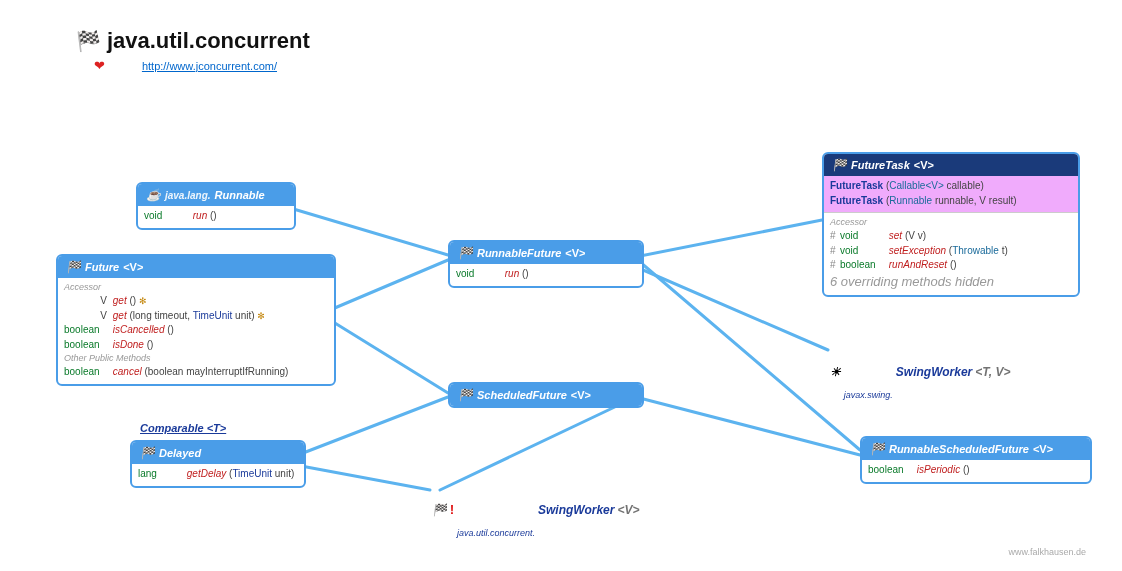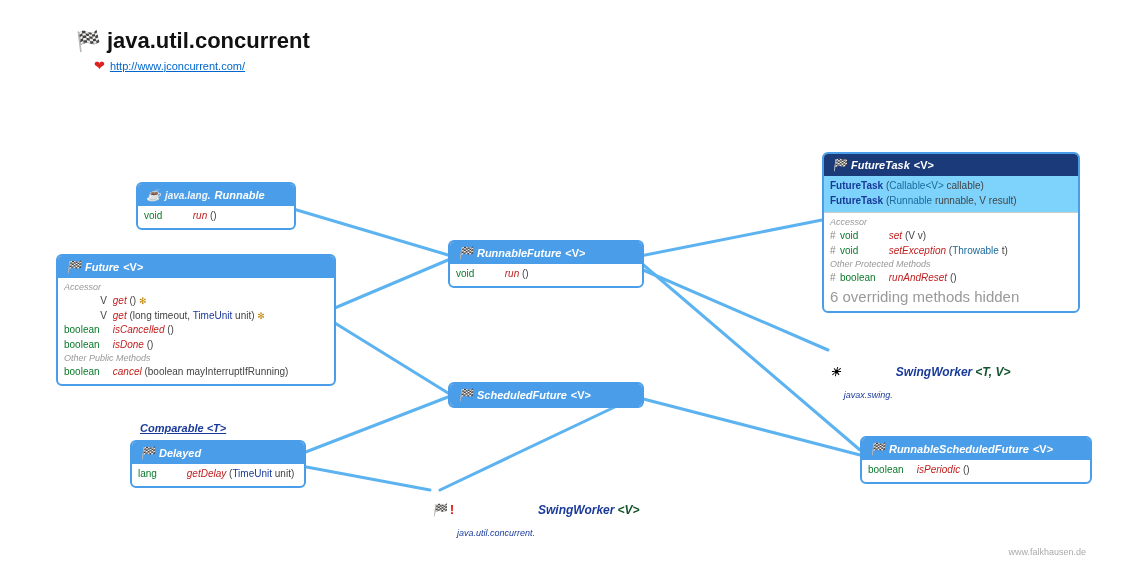"http://www.jconcurrent.com/" .site-link { margin-left: none -> 32px }
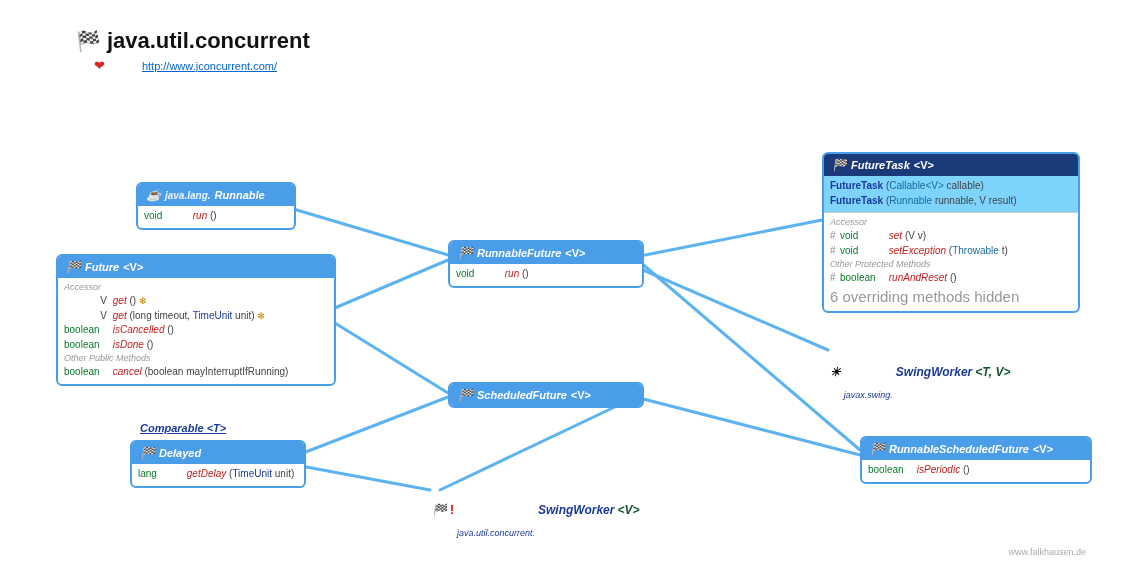"FutureTask (Callable<V> callable)" div.body { background: #7dd3fc -> #f0abfc }
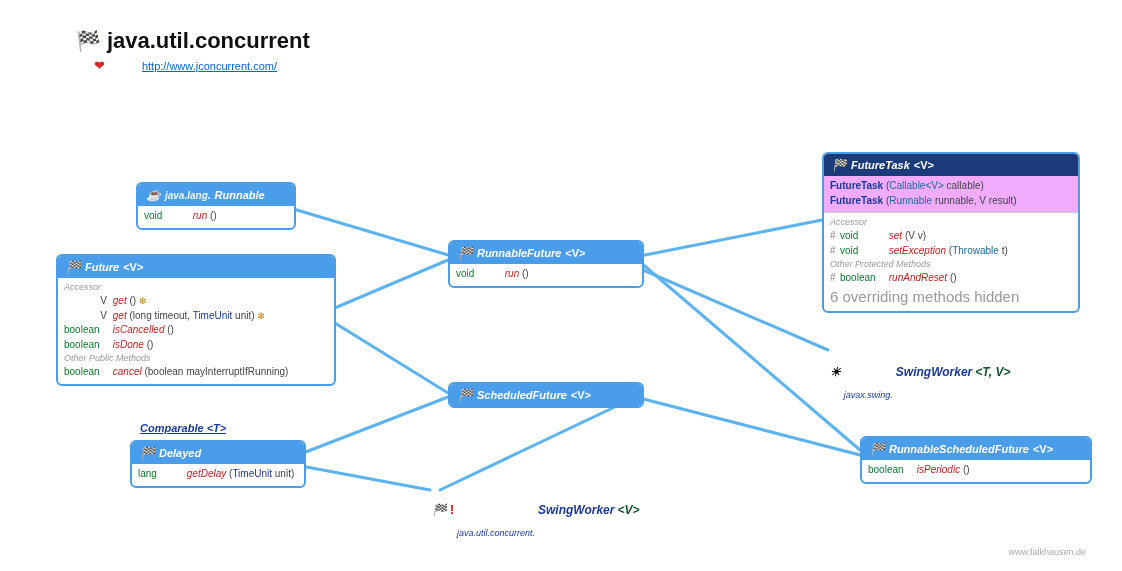"Other Protected Methods" div.section-lbl { html: <div>Other Protected Methods</div> -> none }
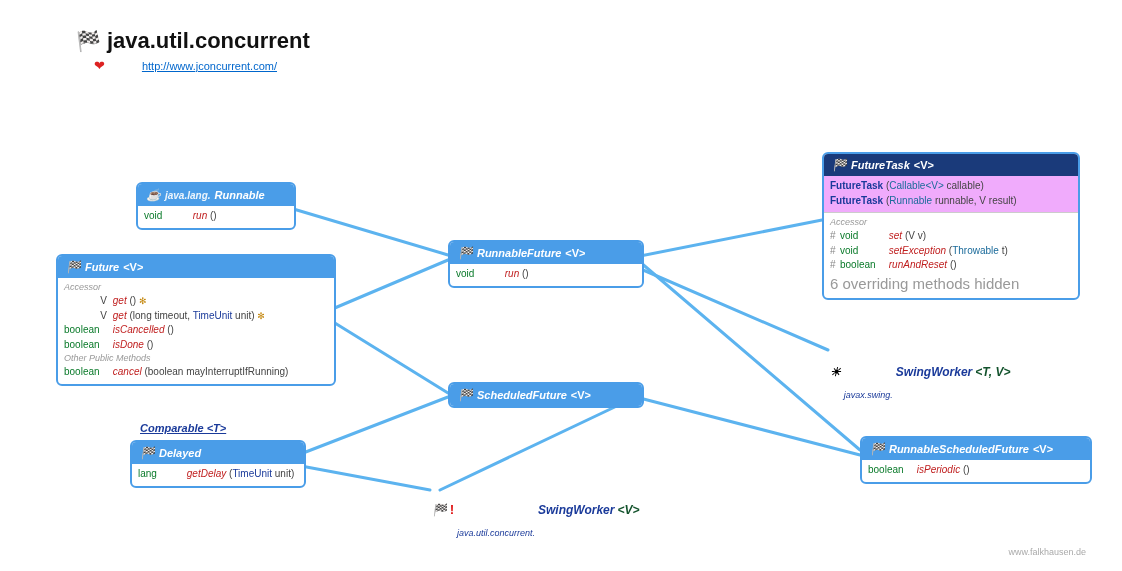"6 overriding methods hidden" .hidden-note { font-size: 15px -> 13px; font-style: none -> italic }
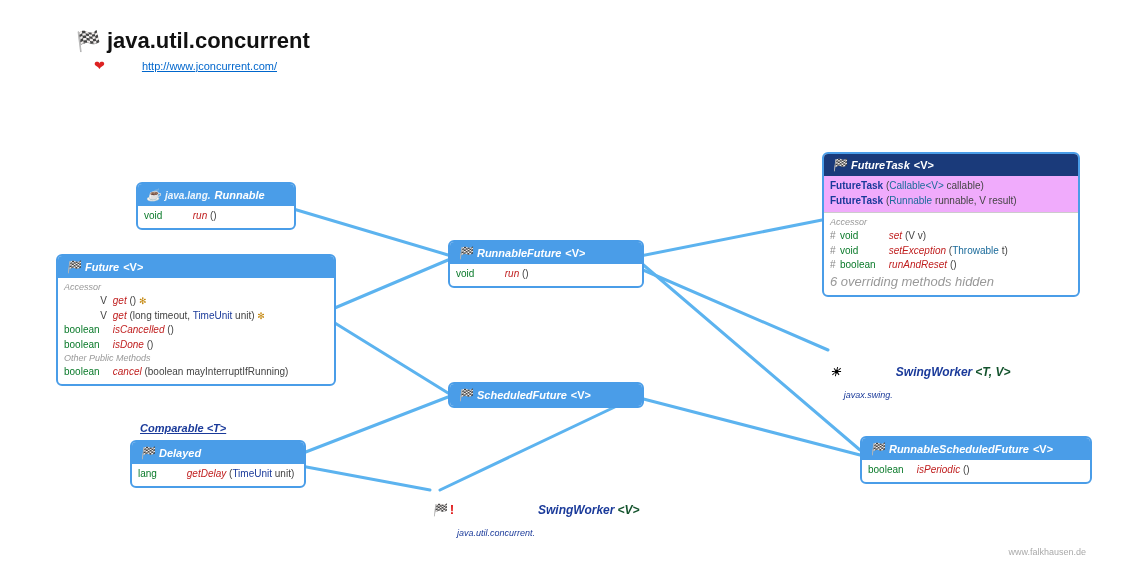"<T, V>" .floating-label .tp { color: #14532d -> #737373 }
